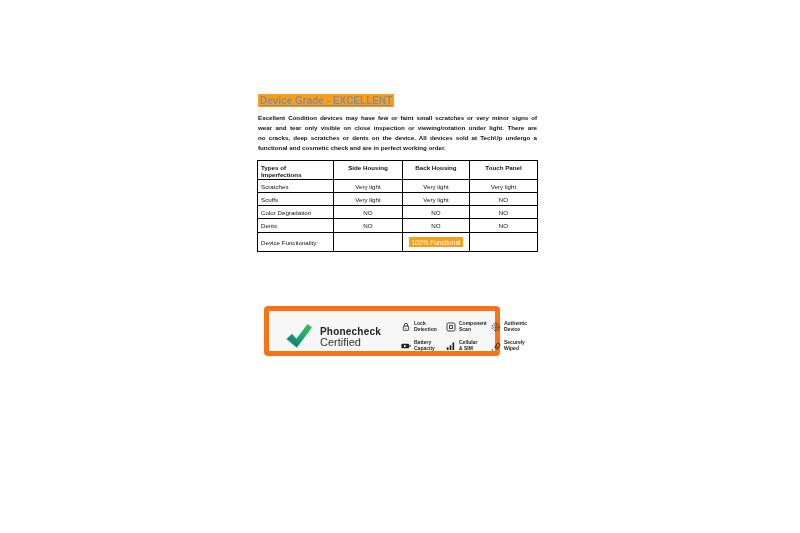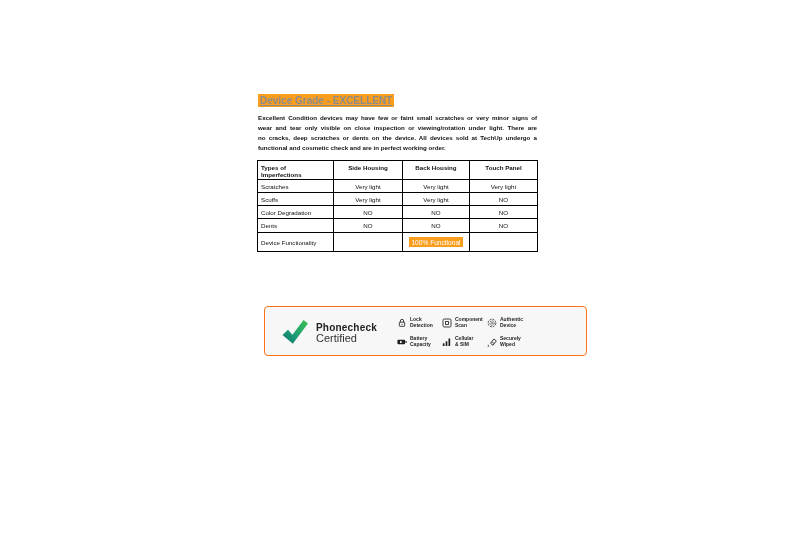"Phonecheck" .pc-box { border: 1px solid #f97316 -> 5px solid #f97316; width: 323px -> 236px }
